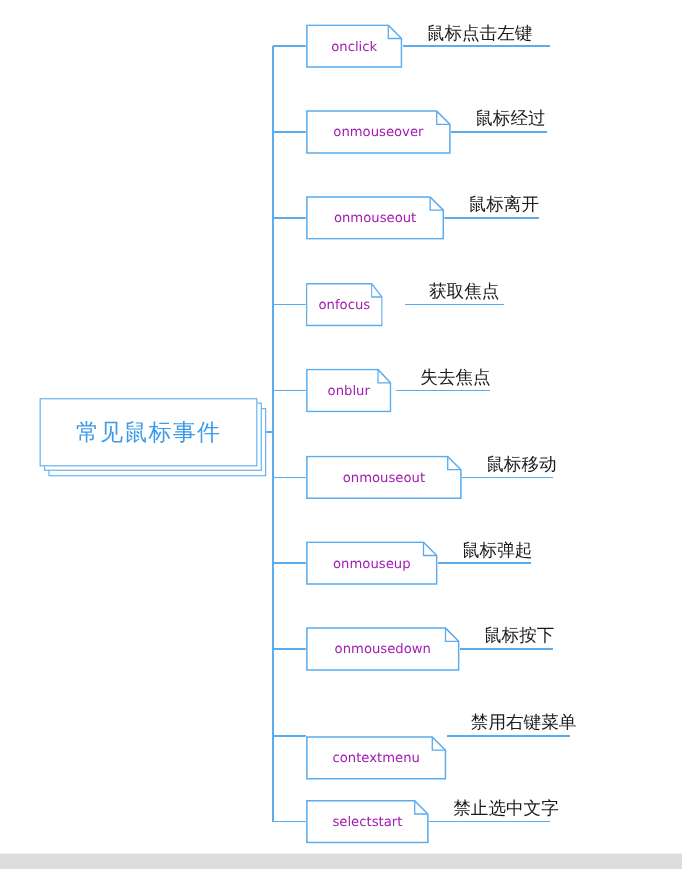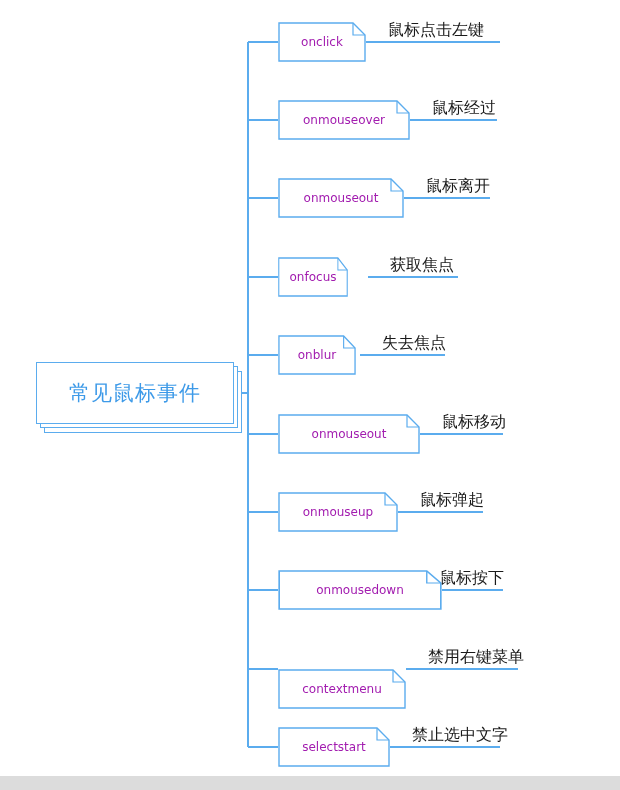"onmousedown" div.node { width: 164px -> 140px }
